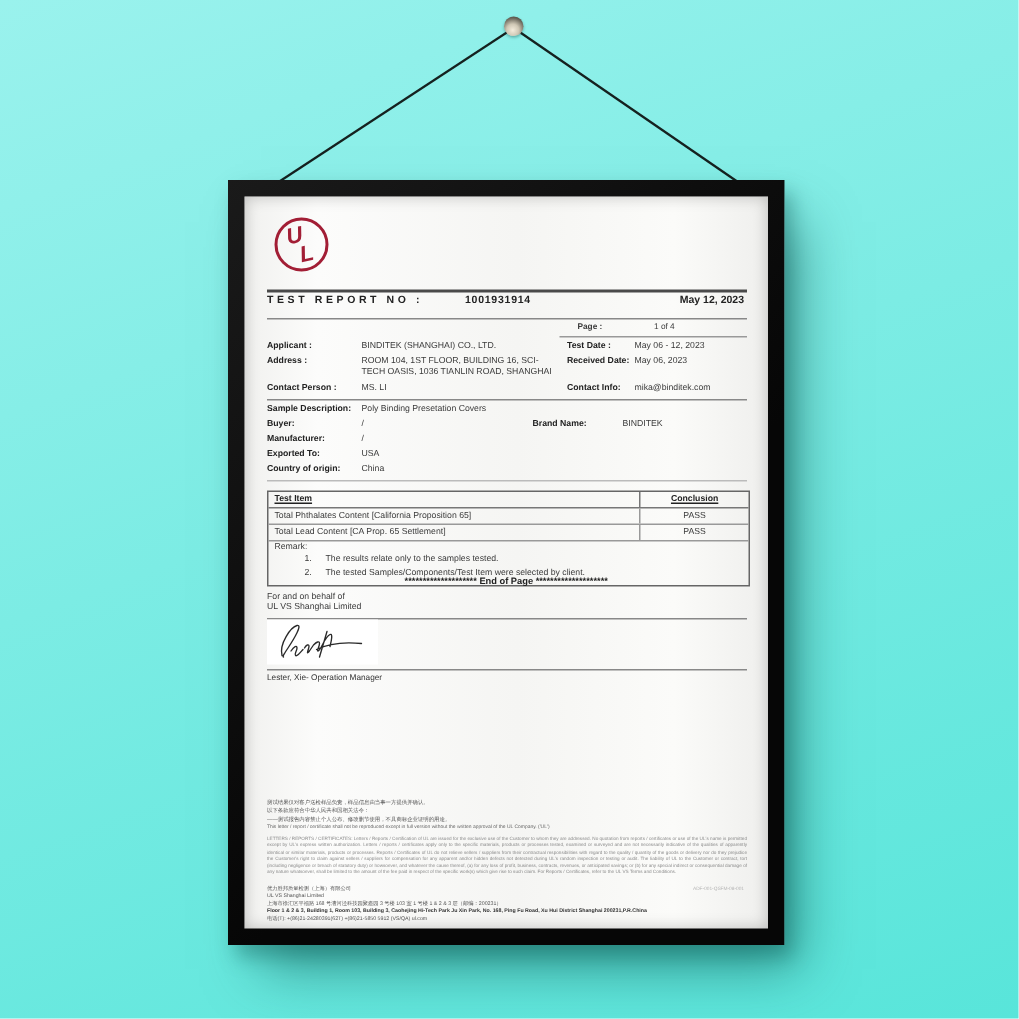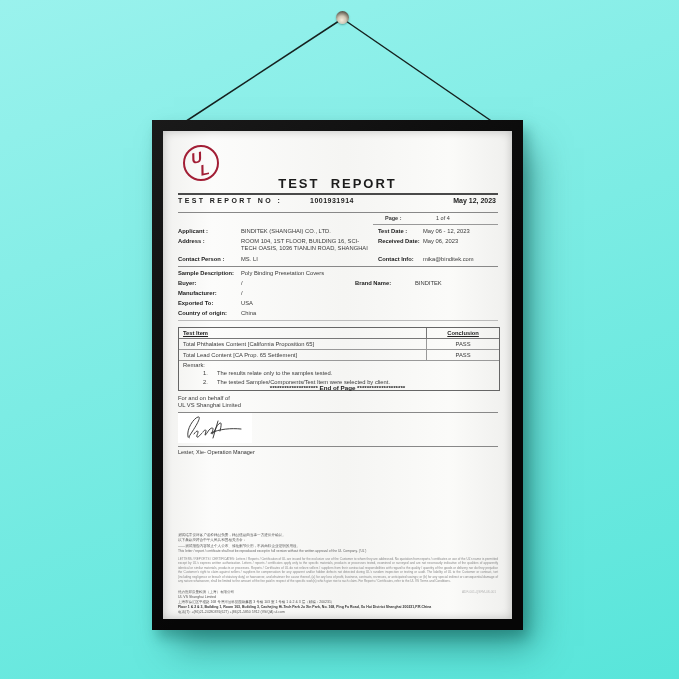"TEST REPORT" div.abs { html: <div>TEST REPORT</div> -> none }
